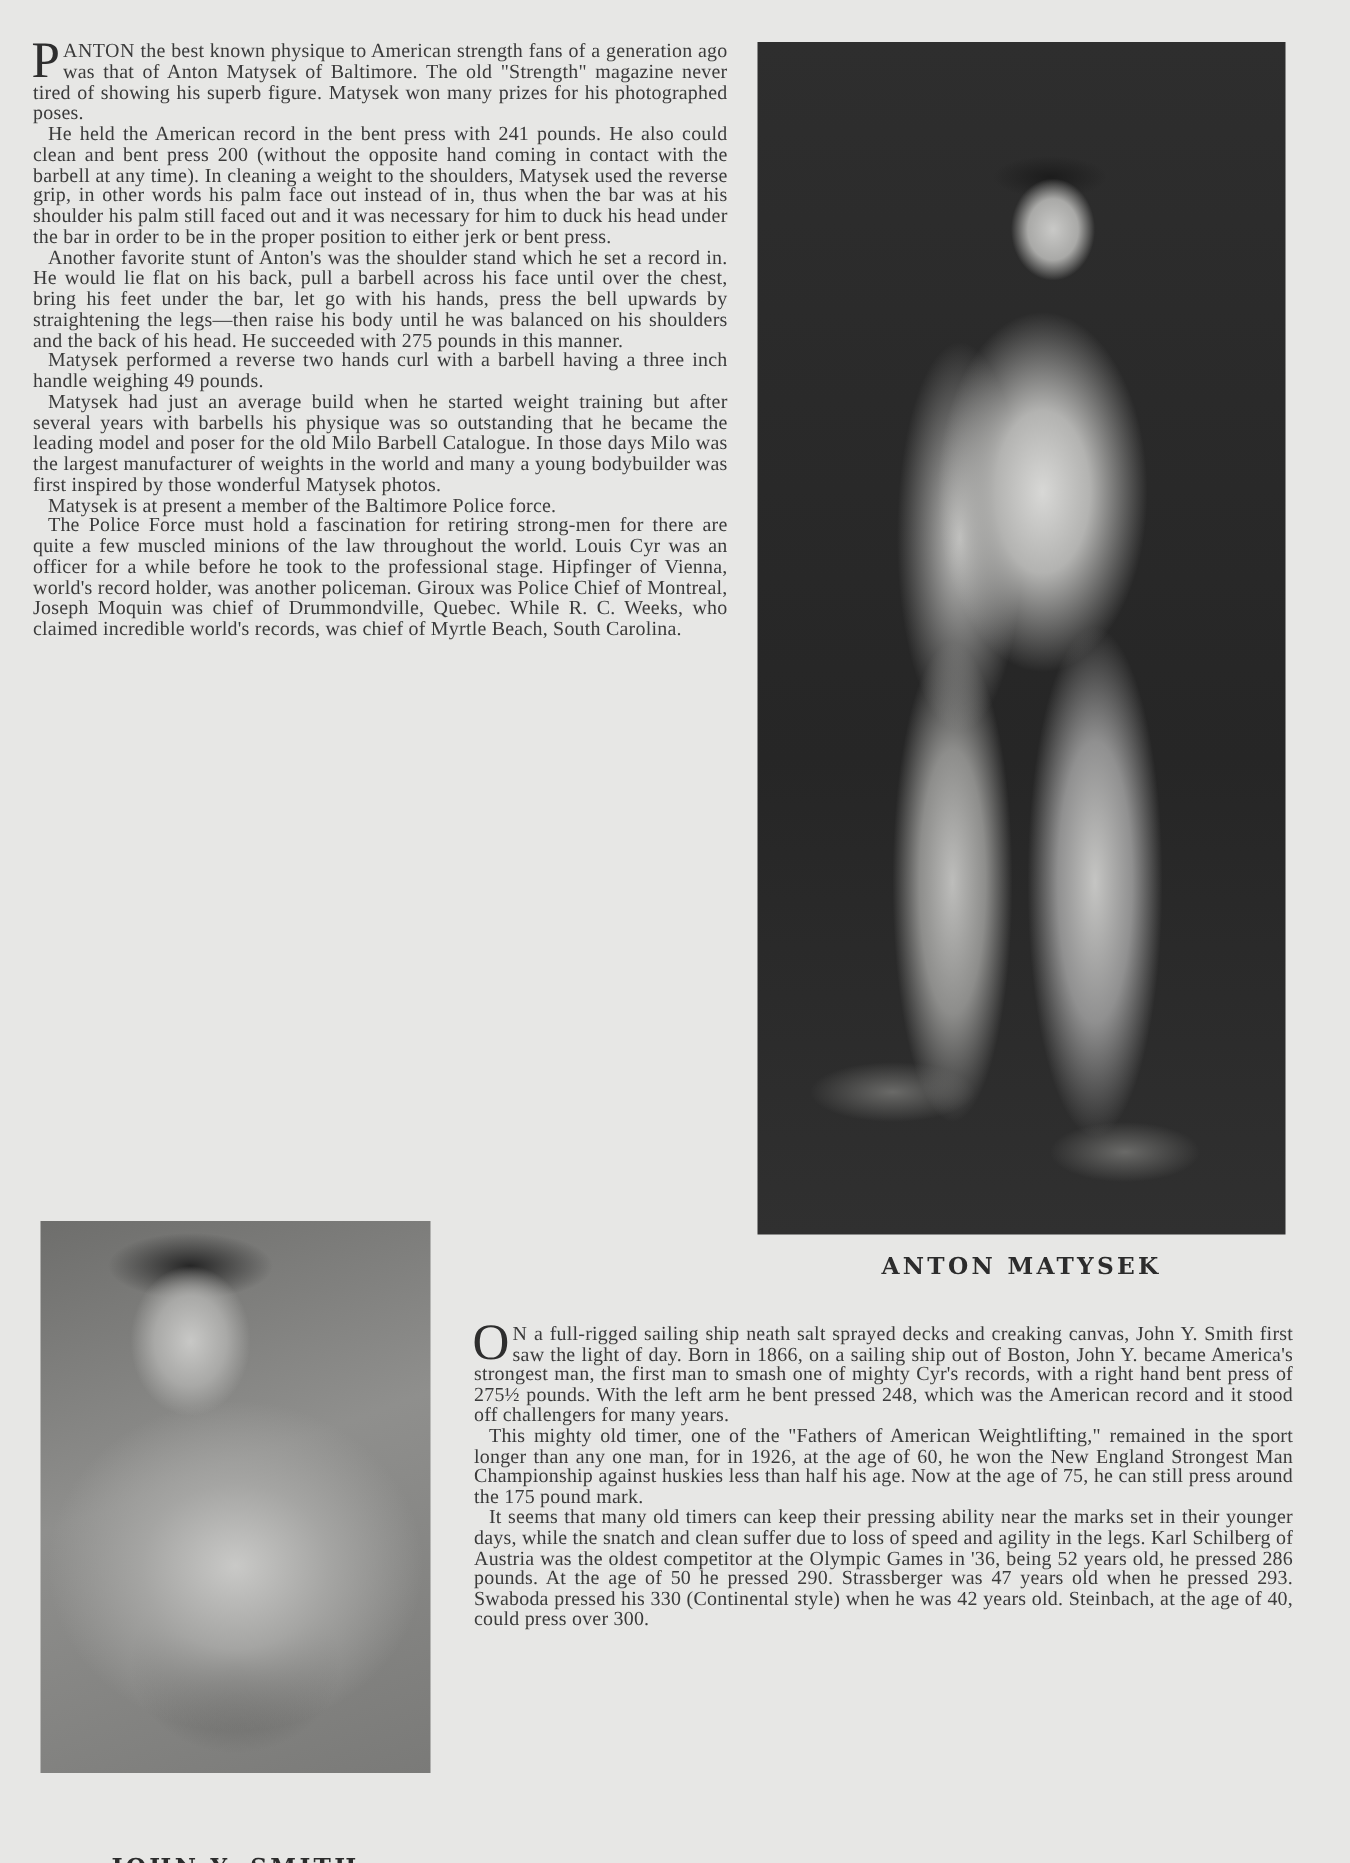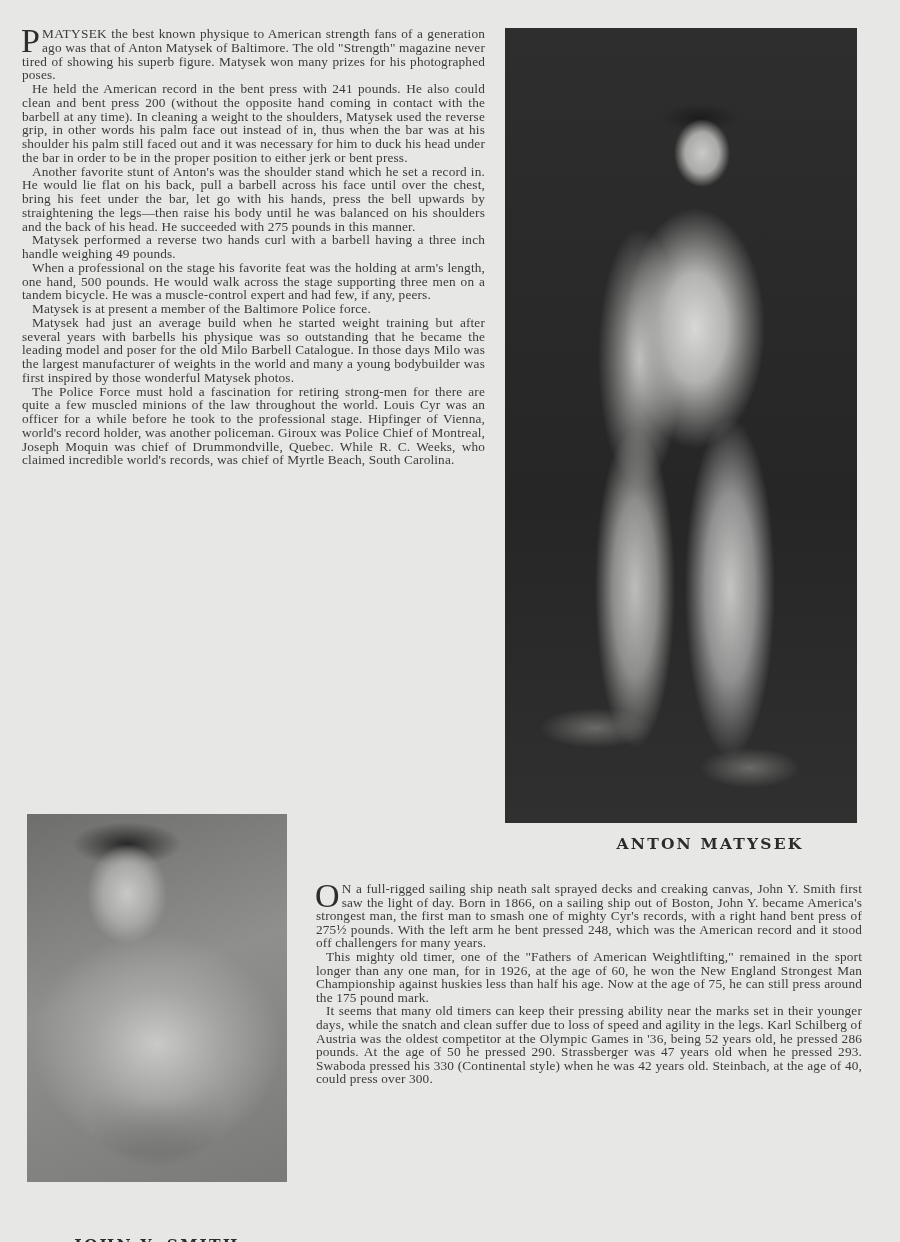"MATYSEK" span.smallcaps { text: MATYSEK -> ANTON }
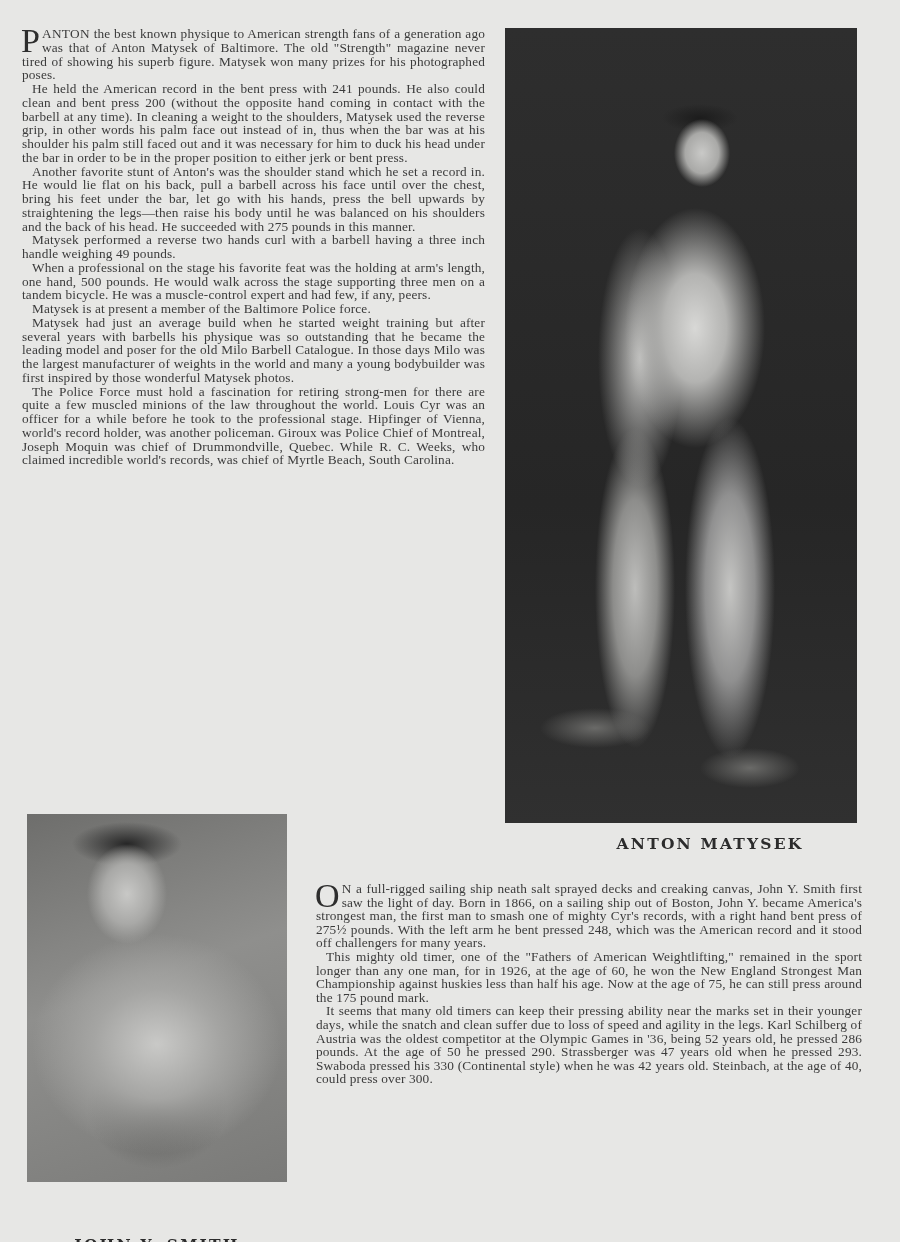"When a professional on the" p { html: <p>When a professional on the stage his favorite feat was the holding at arm's length, one hand, 500 pounds. He would walk across the stage supporting three men on a tandem bicycle. He was a muscle-control expert and had few, if any, peers.</p> -> none }
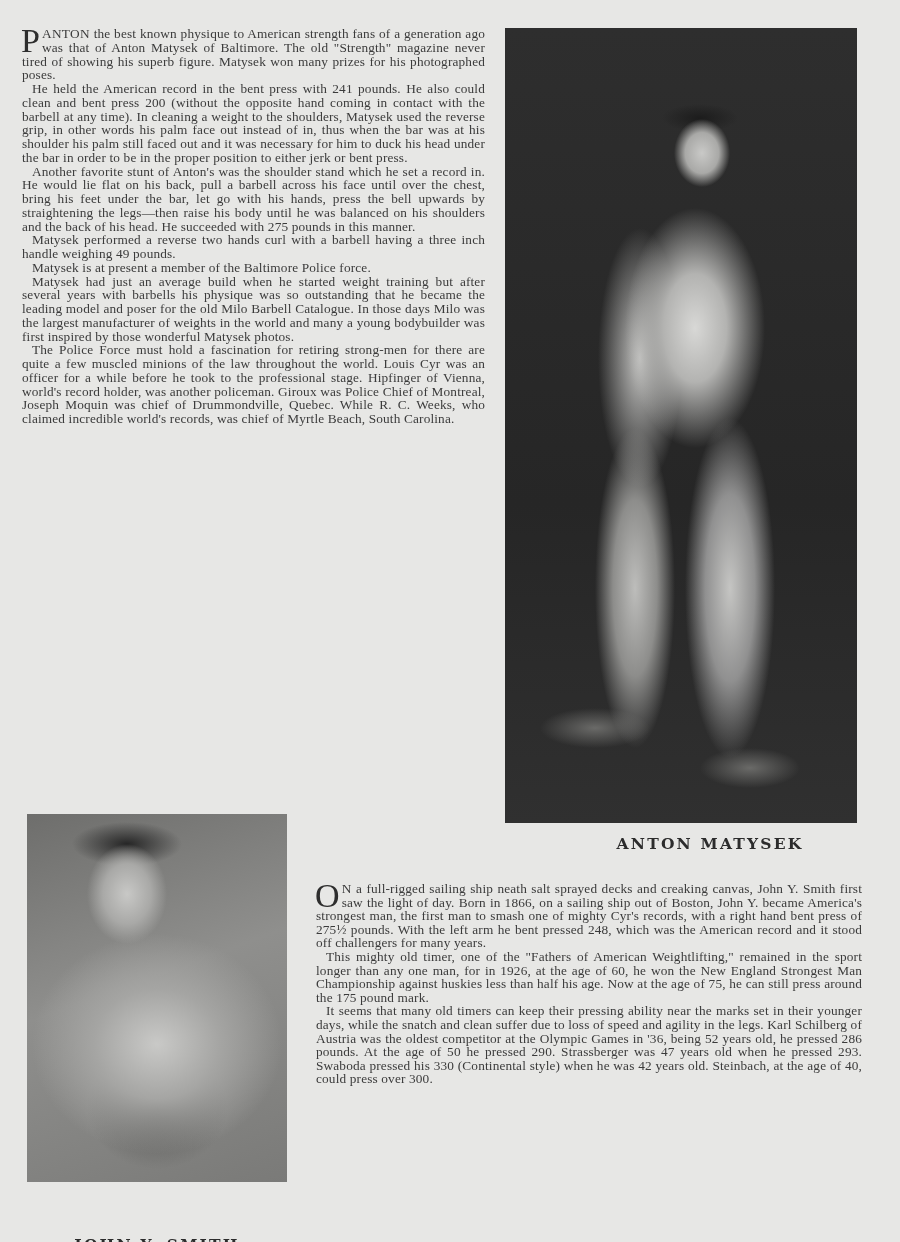"Matysek is at present a" p { order: before "Matysek had just an average" -> after "Matysek had just an average" }
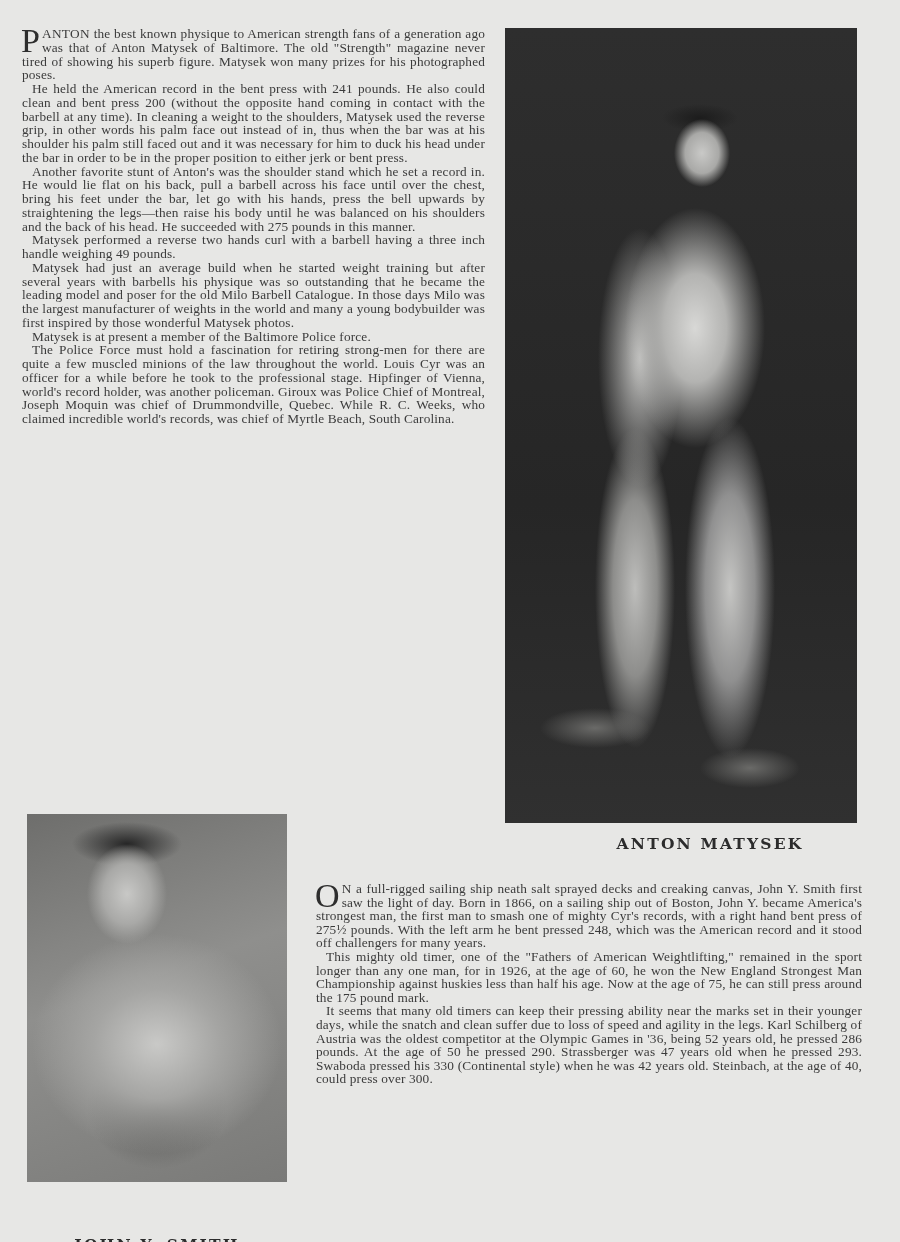"ANTON MATYSEK" #anton-caption { left: 534px -> 505px }
